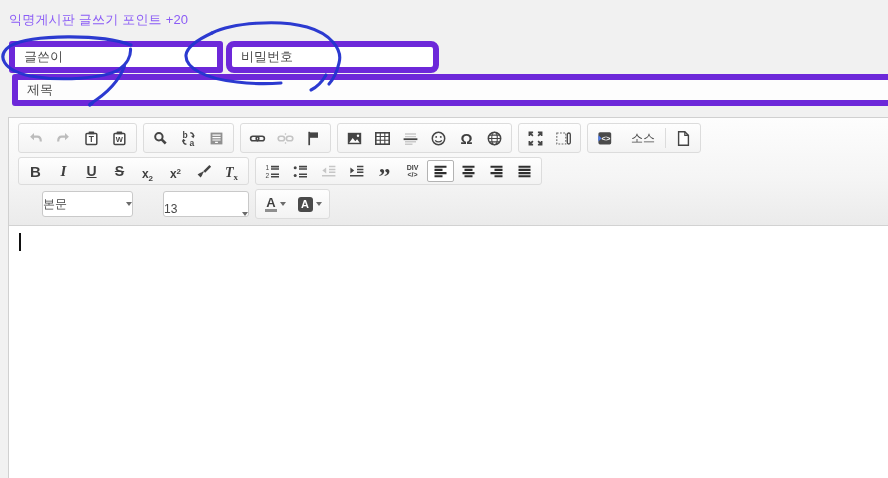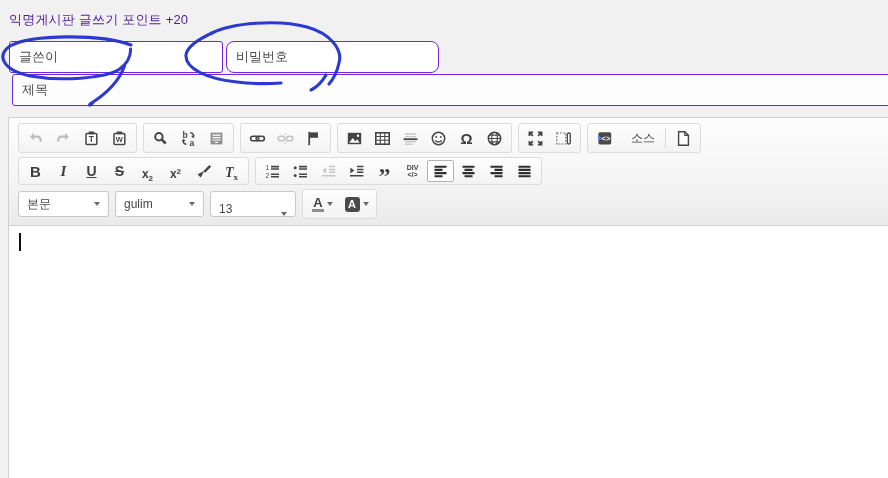"익명게시판 글쓰기 포인트 +20" .page-title { color: #4c1d95 -> #8b5cf6 }
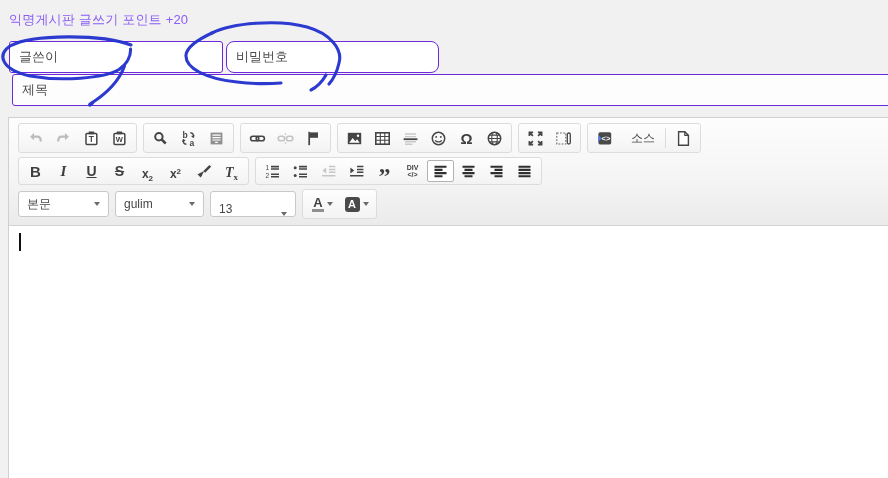"글쓴이" .field { border: 1px solid #6d28d9 -> 6px solid #6d28d9 }
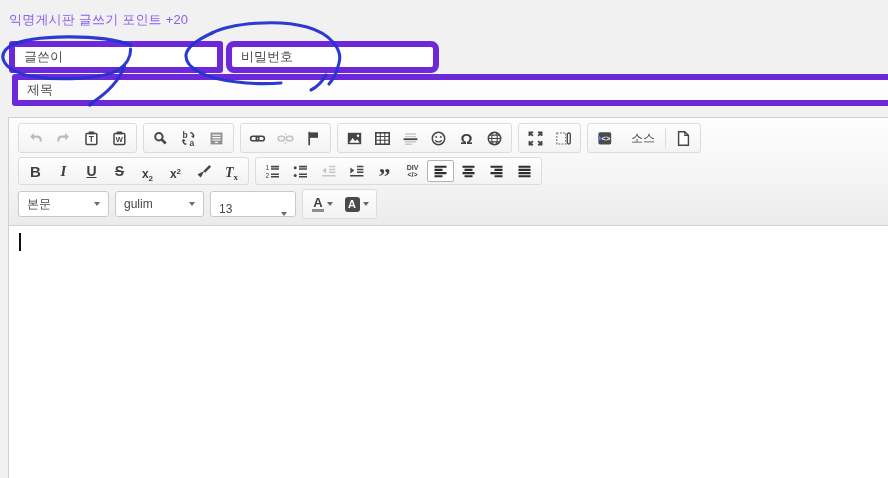"본문" .tb-select { margin-left: none -> 24px; padding: 0 8px -> 0 0 }
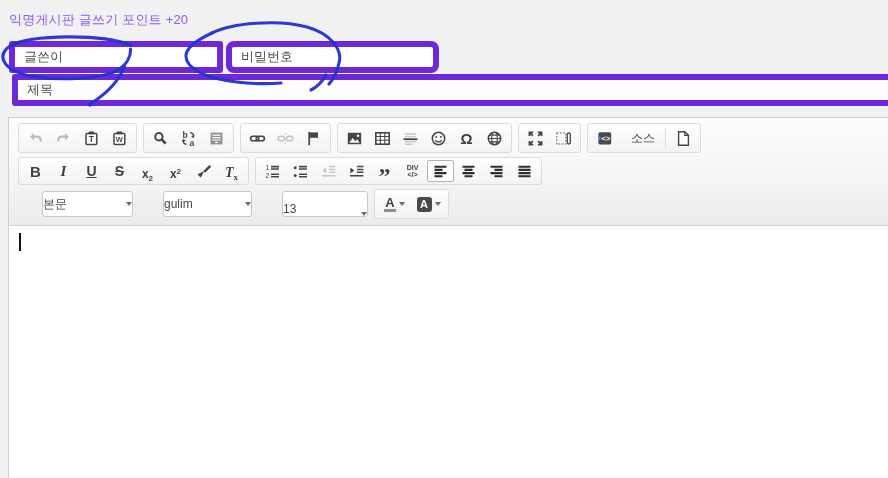"gulim" div.tb-select { html: <div> <span>gulim</span> <span></span> </div> -> none }
